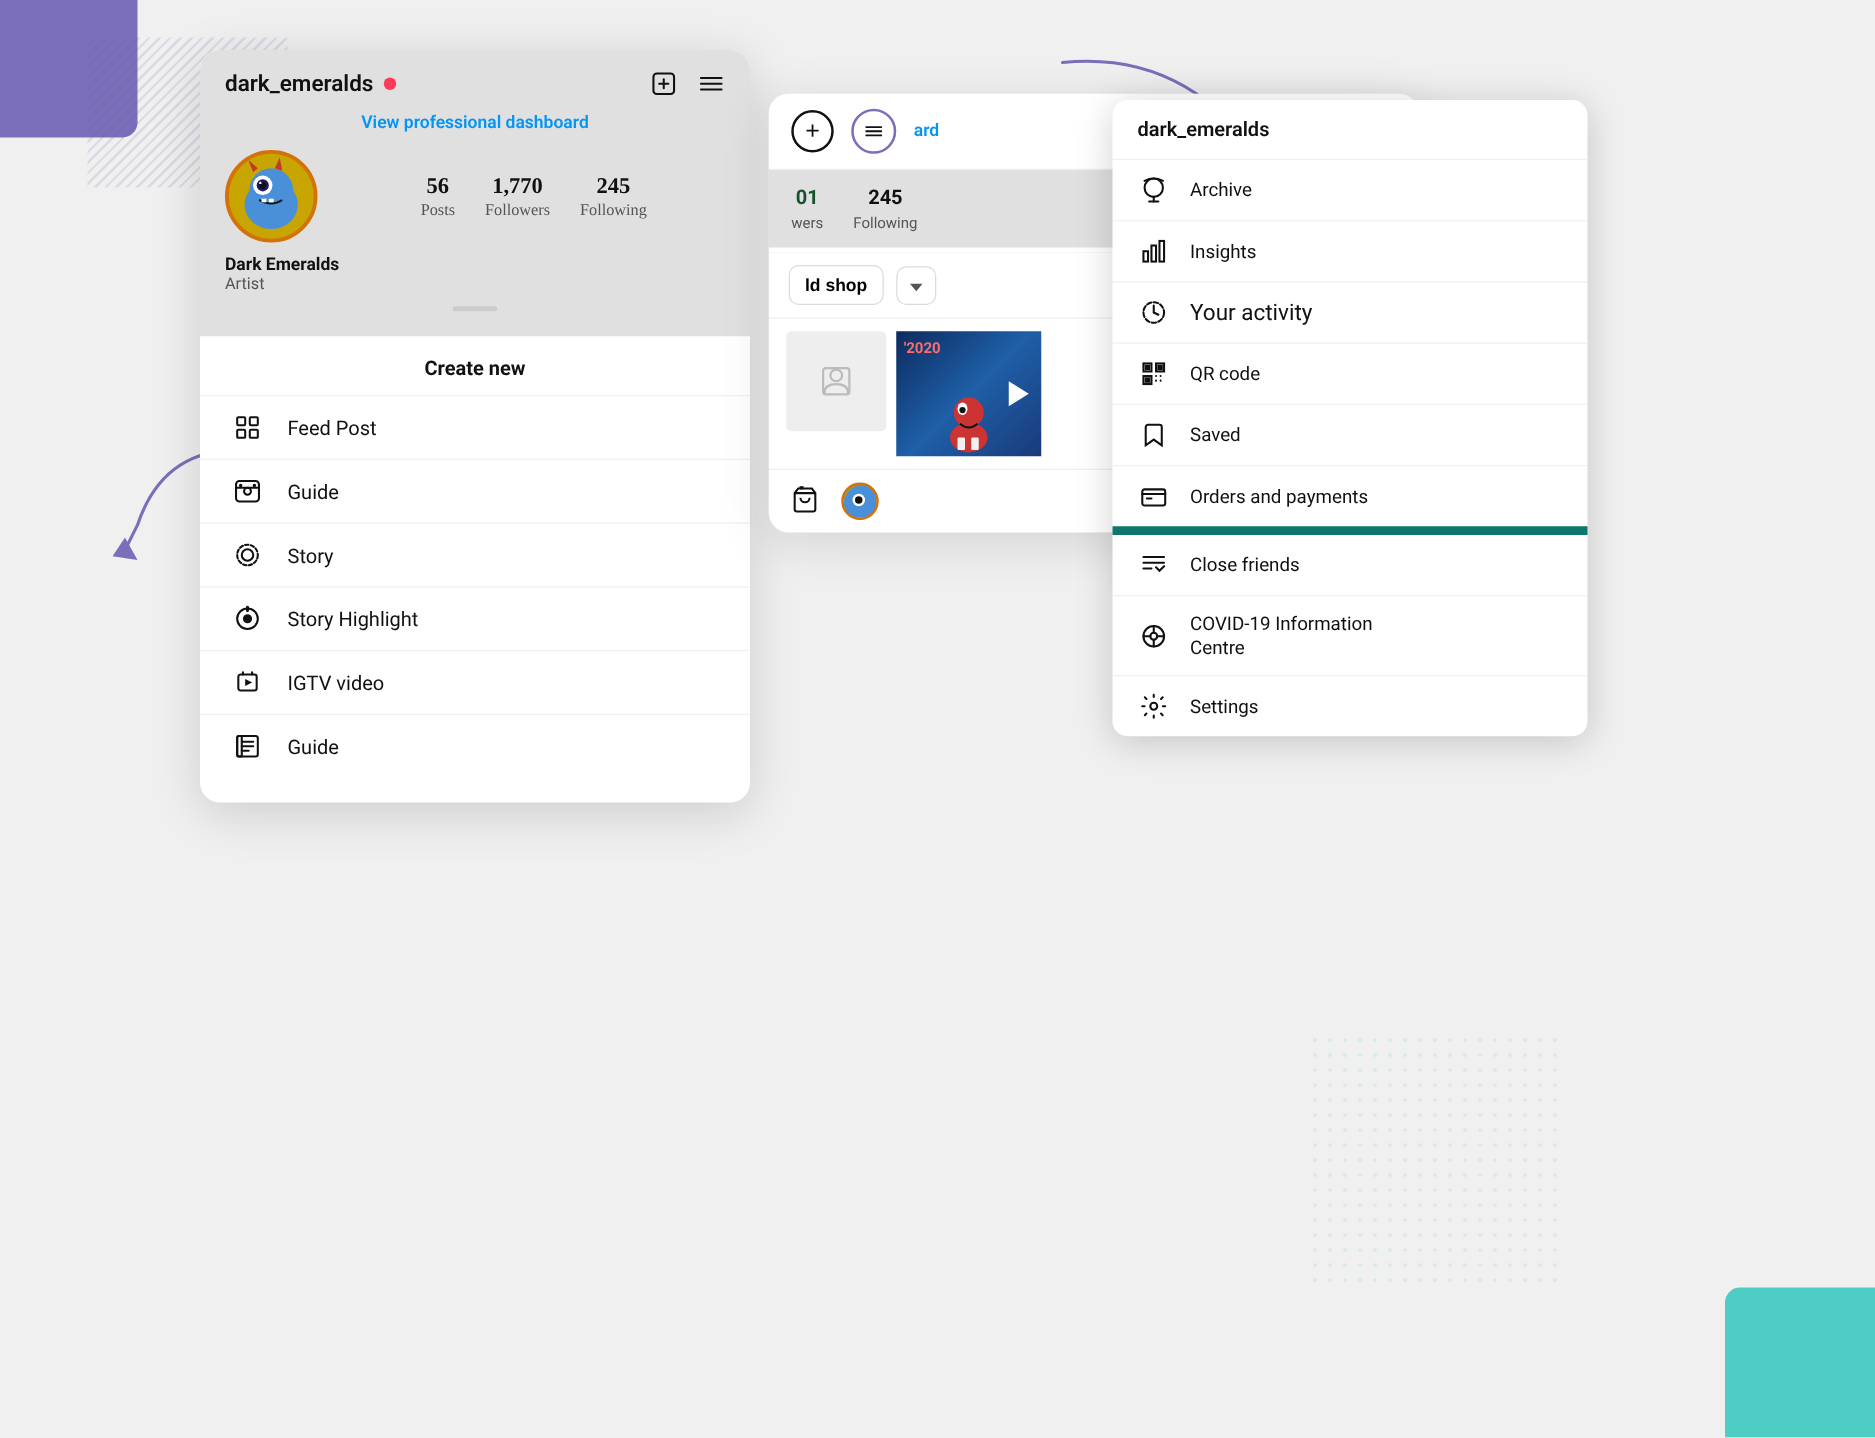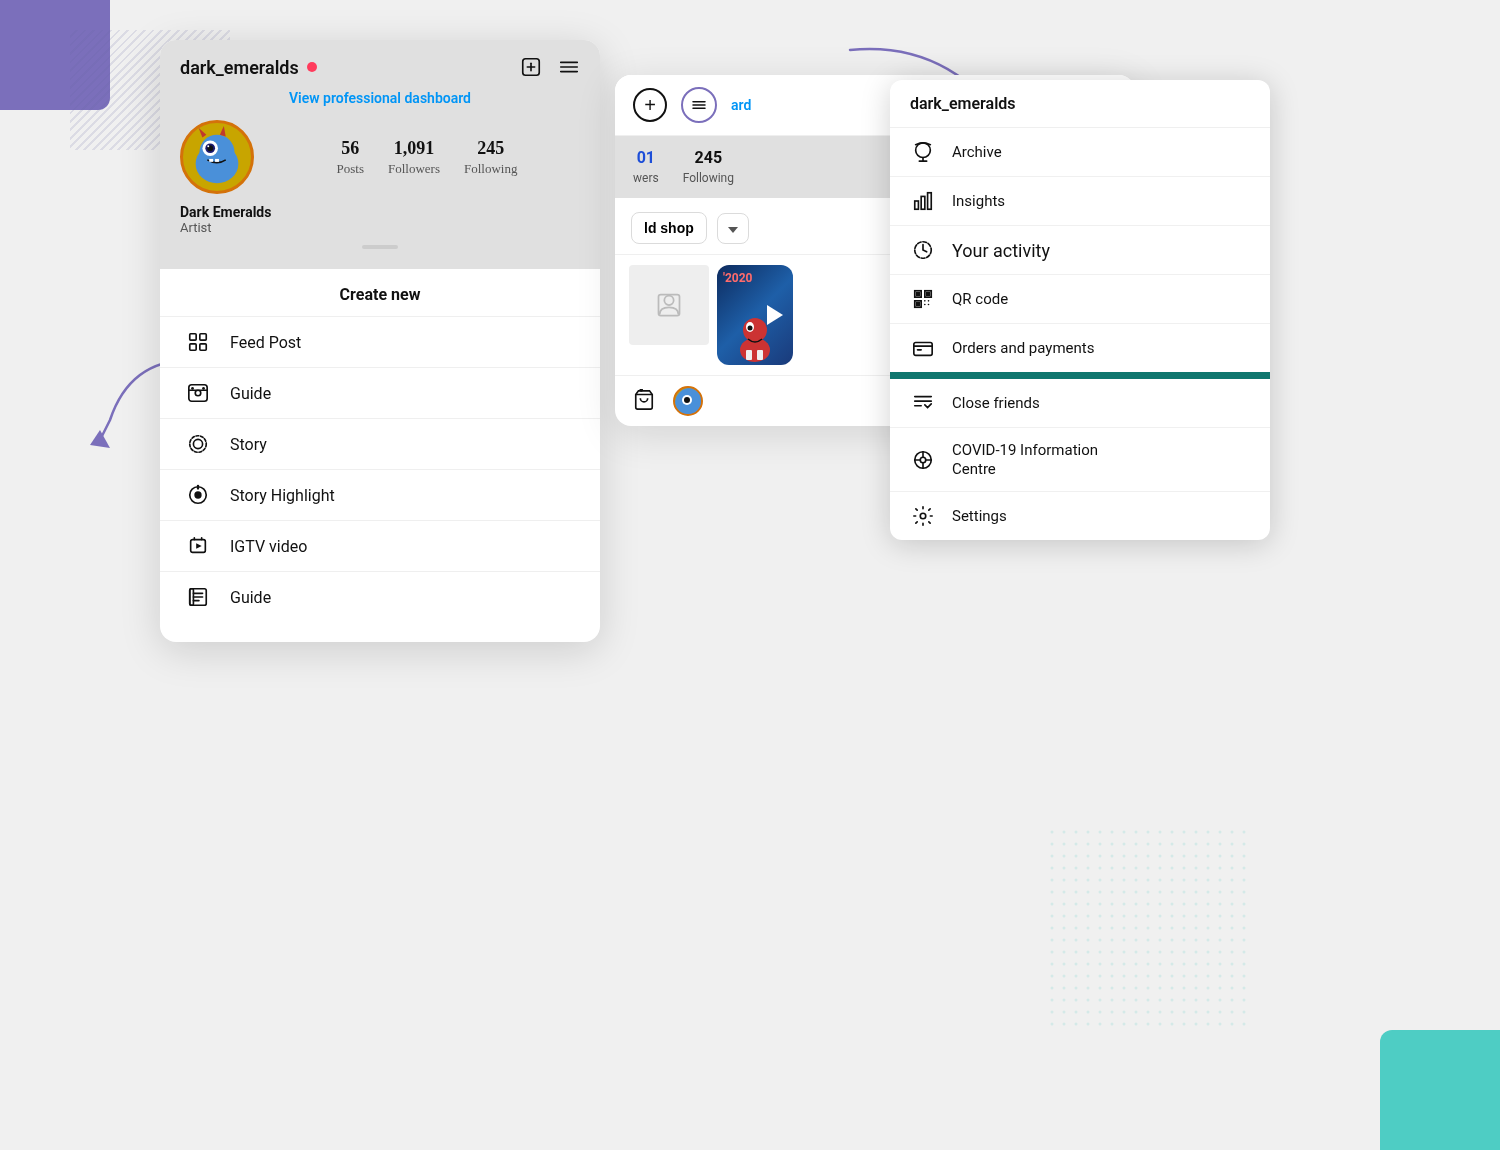"1,091" span.stat-number { text: 1,091 -> 1,770 }
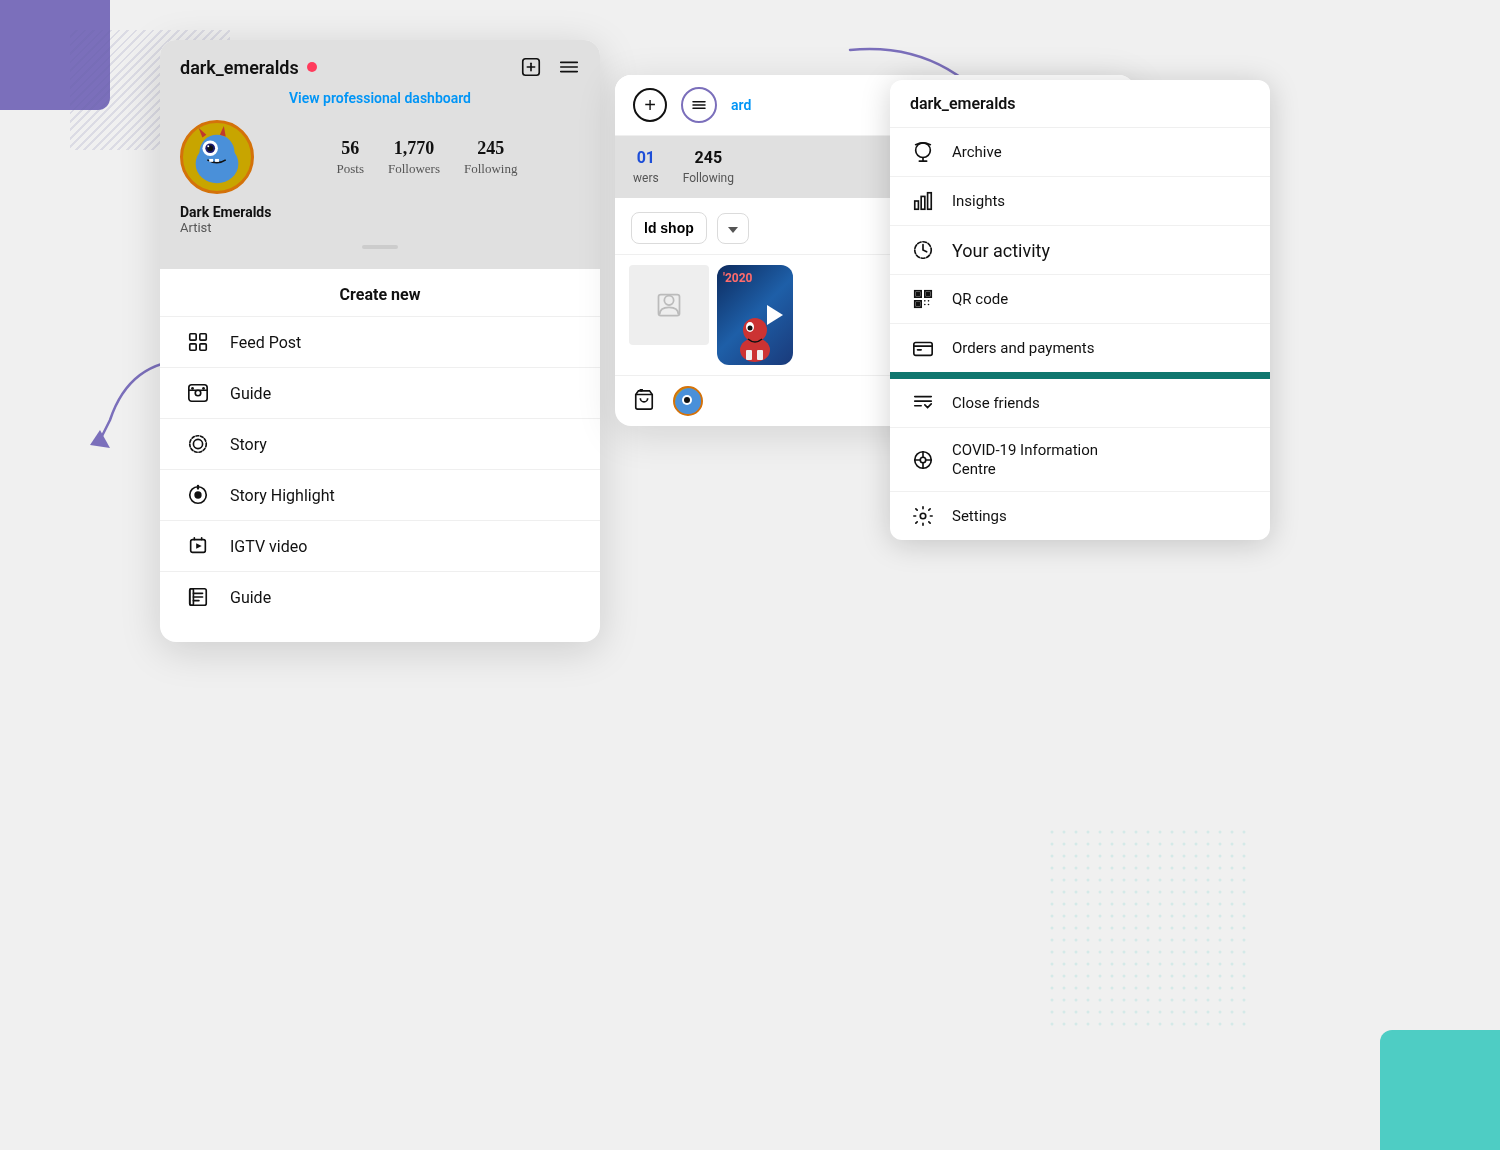"01" span { color: #1d4ed8 -> #14532d }
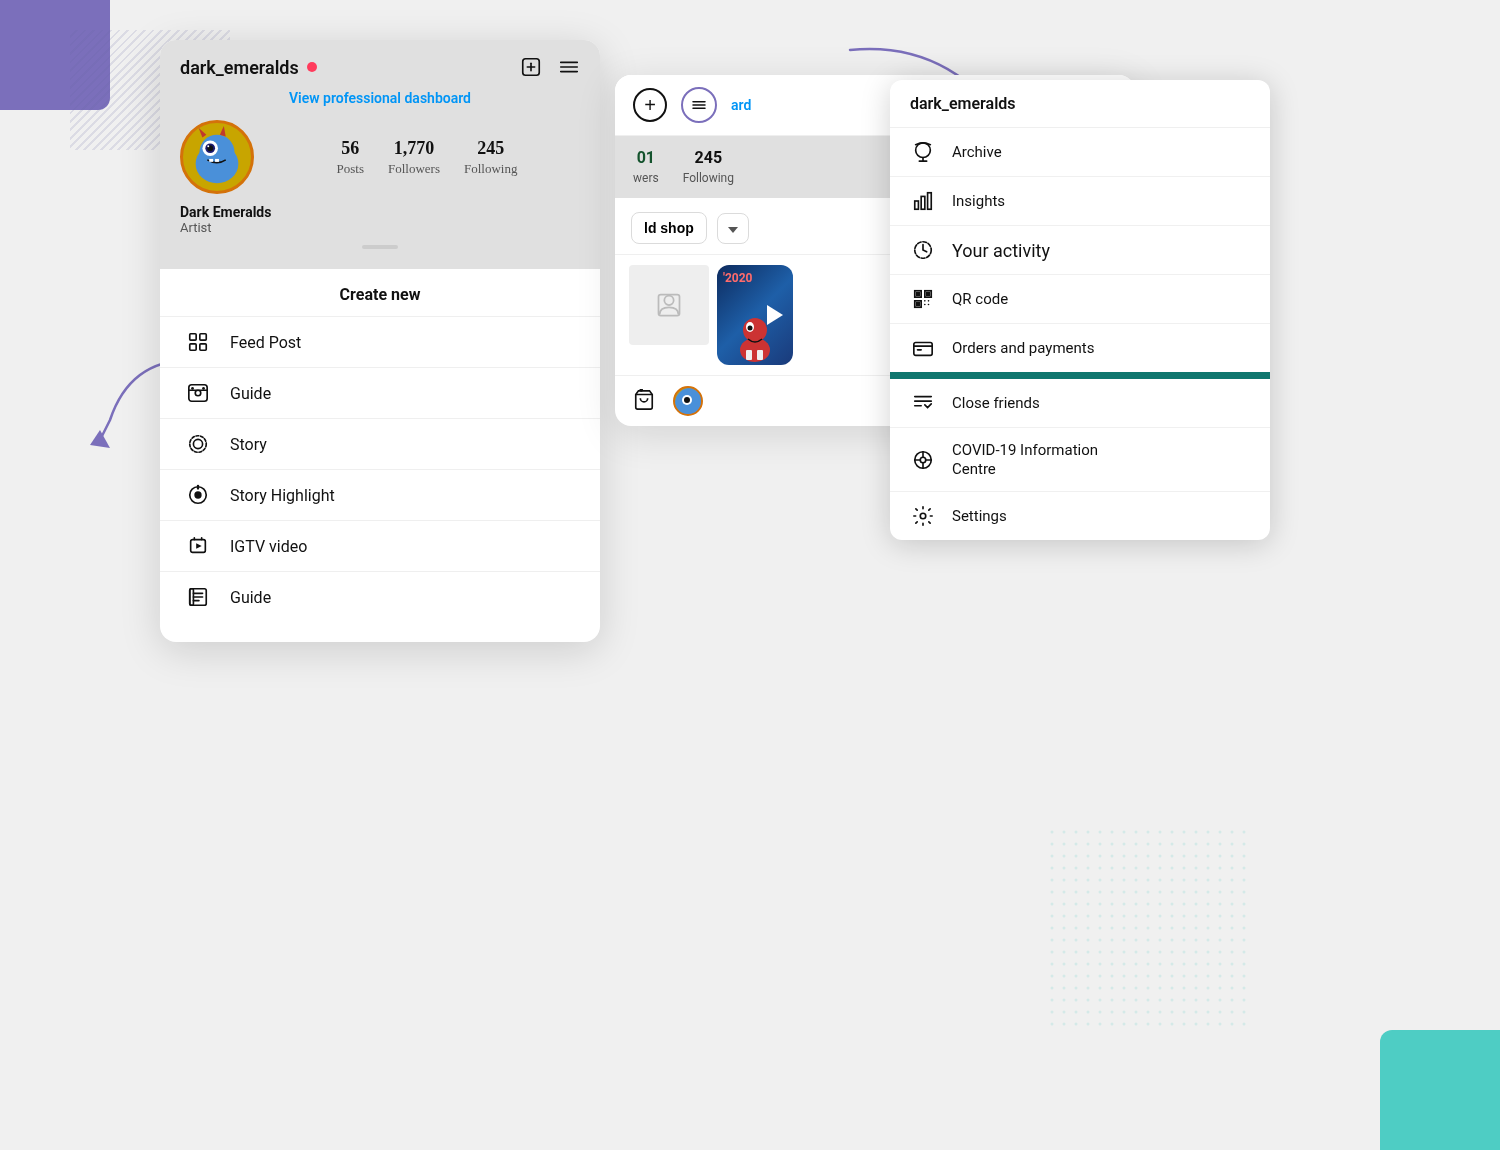"'2020" div { border-radius: 12px -> 0; width: 76px -> 116px }
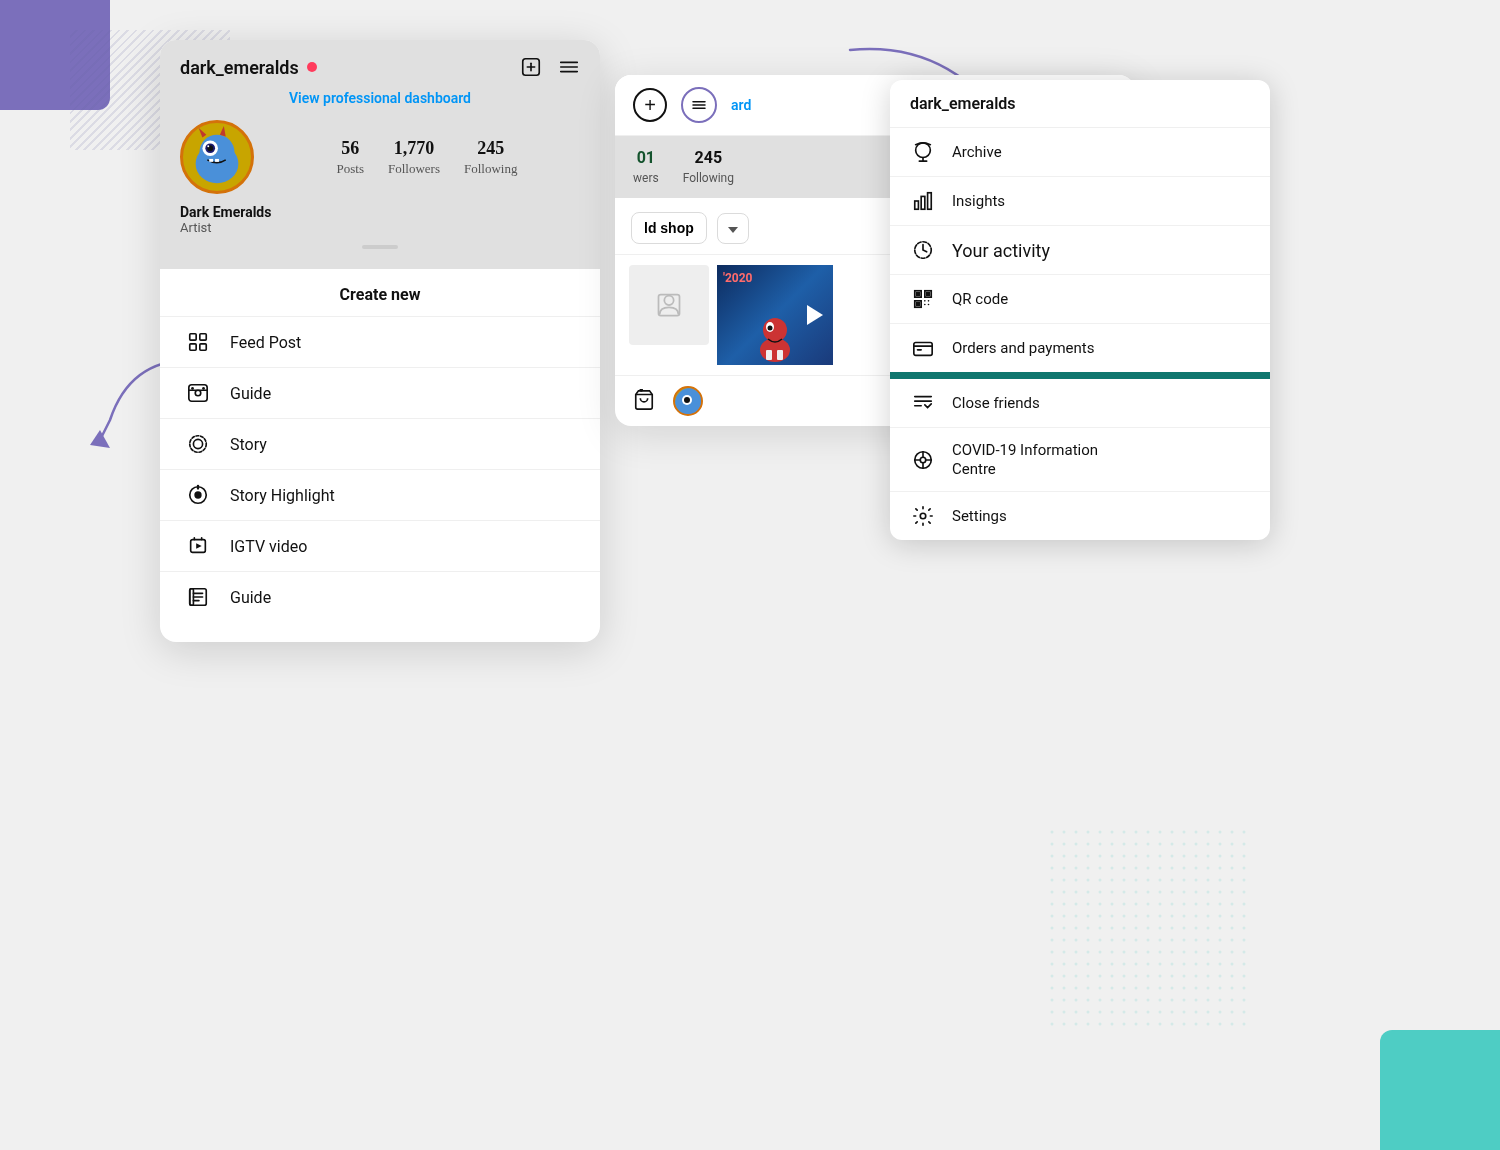"Saved" div { html: none -> <div> <div> <svg> <path></path> </svg> </div> <span>Saved</span> </div> }
